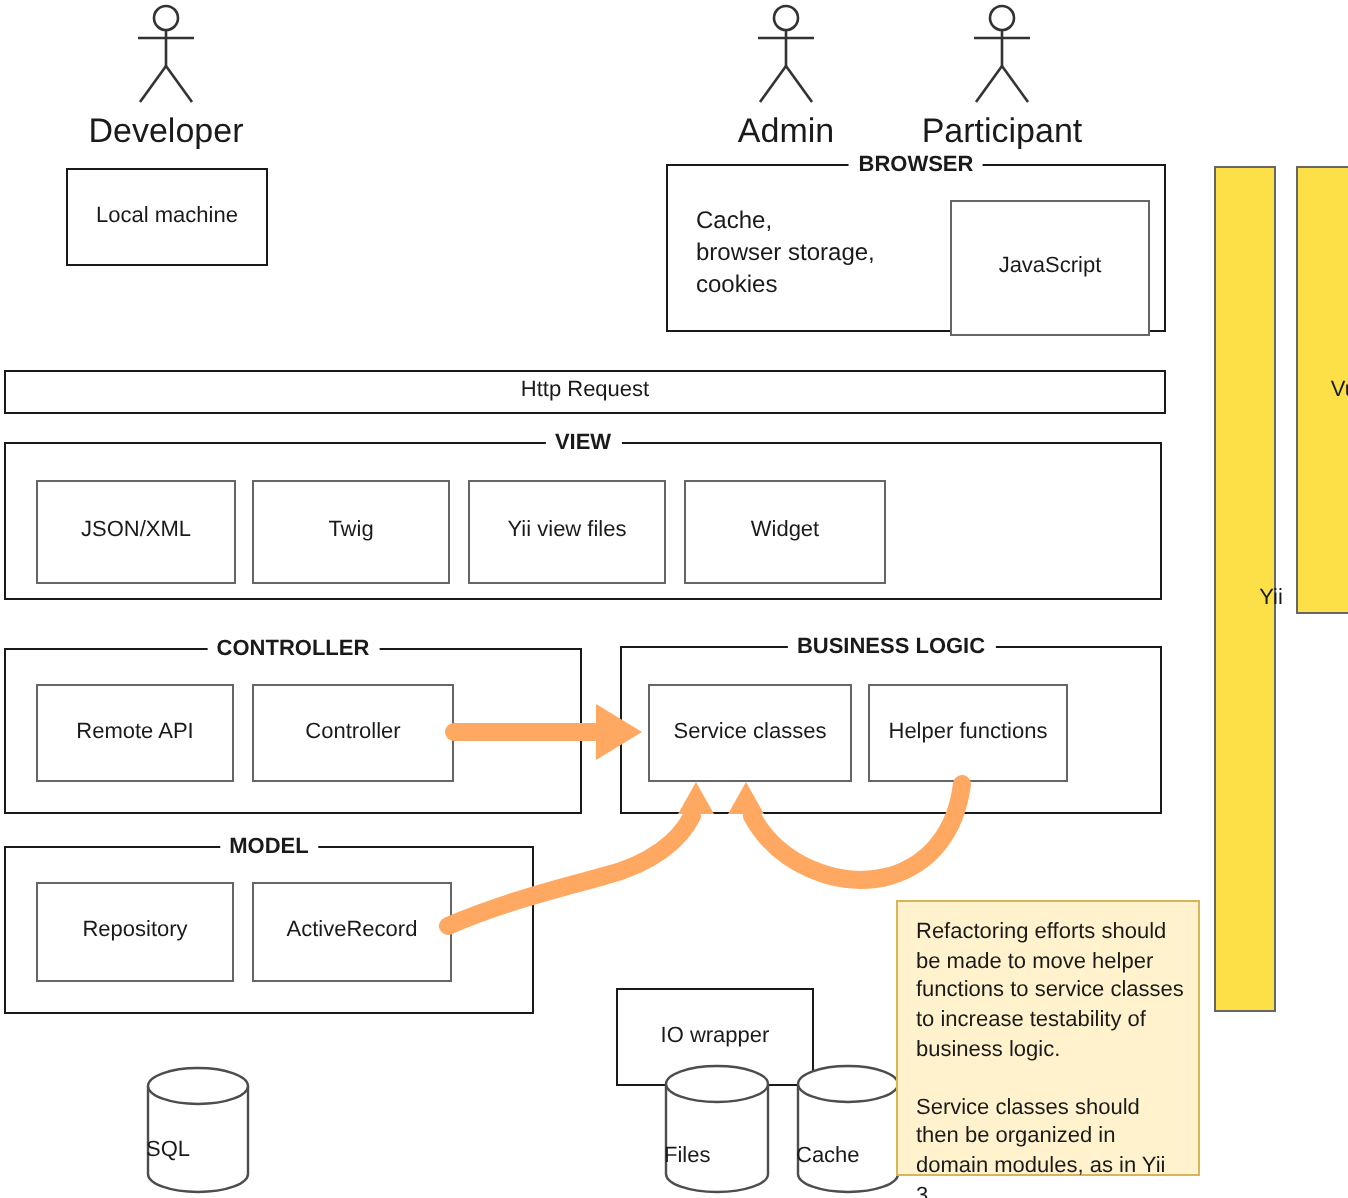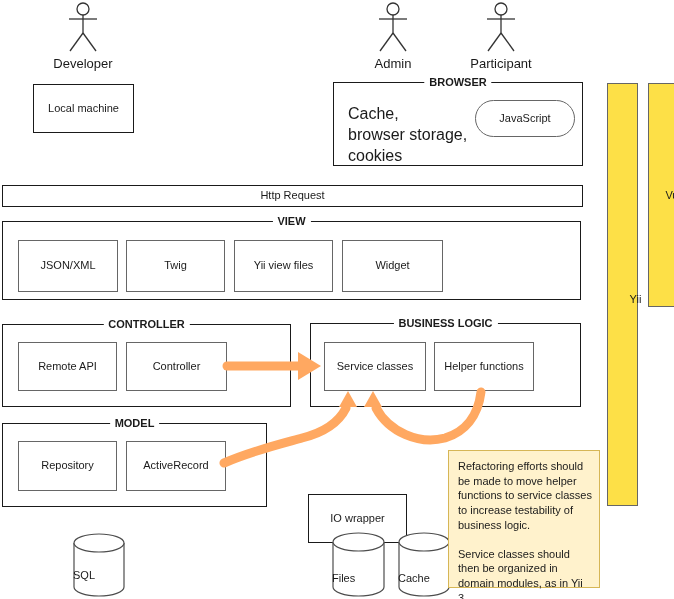"Developer" .actor-label { font-size: 13px -> 17px }
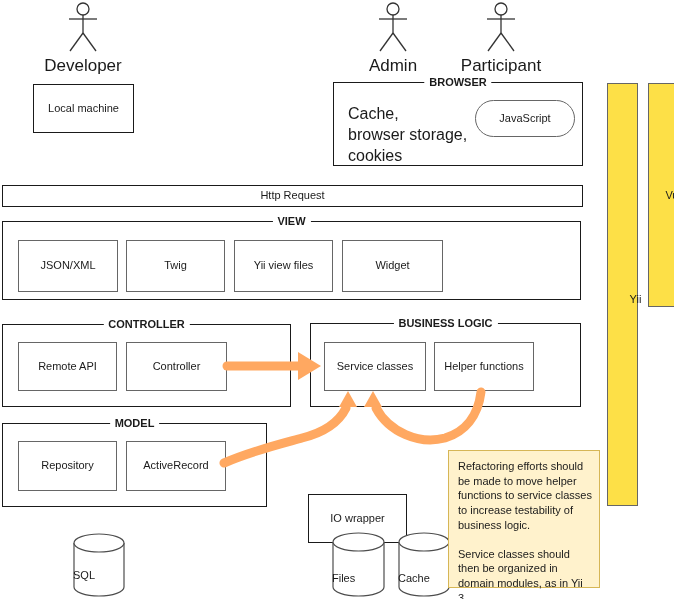"Cache," .browser-note { font-size: 16px -> 12px }
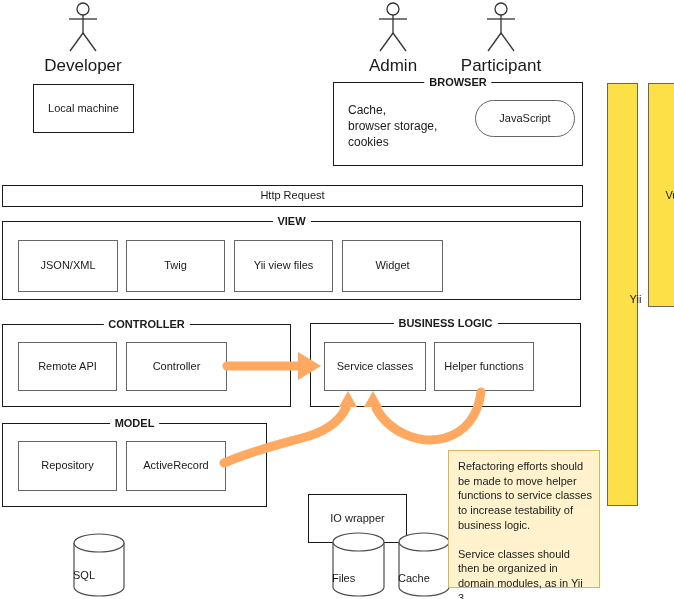"JavaScript" div.cell { border-radius: 20px -> none; height: 37px -> 68px }
